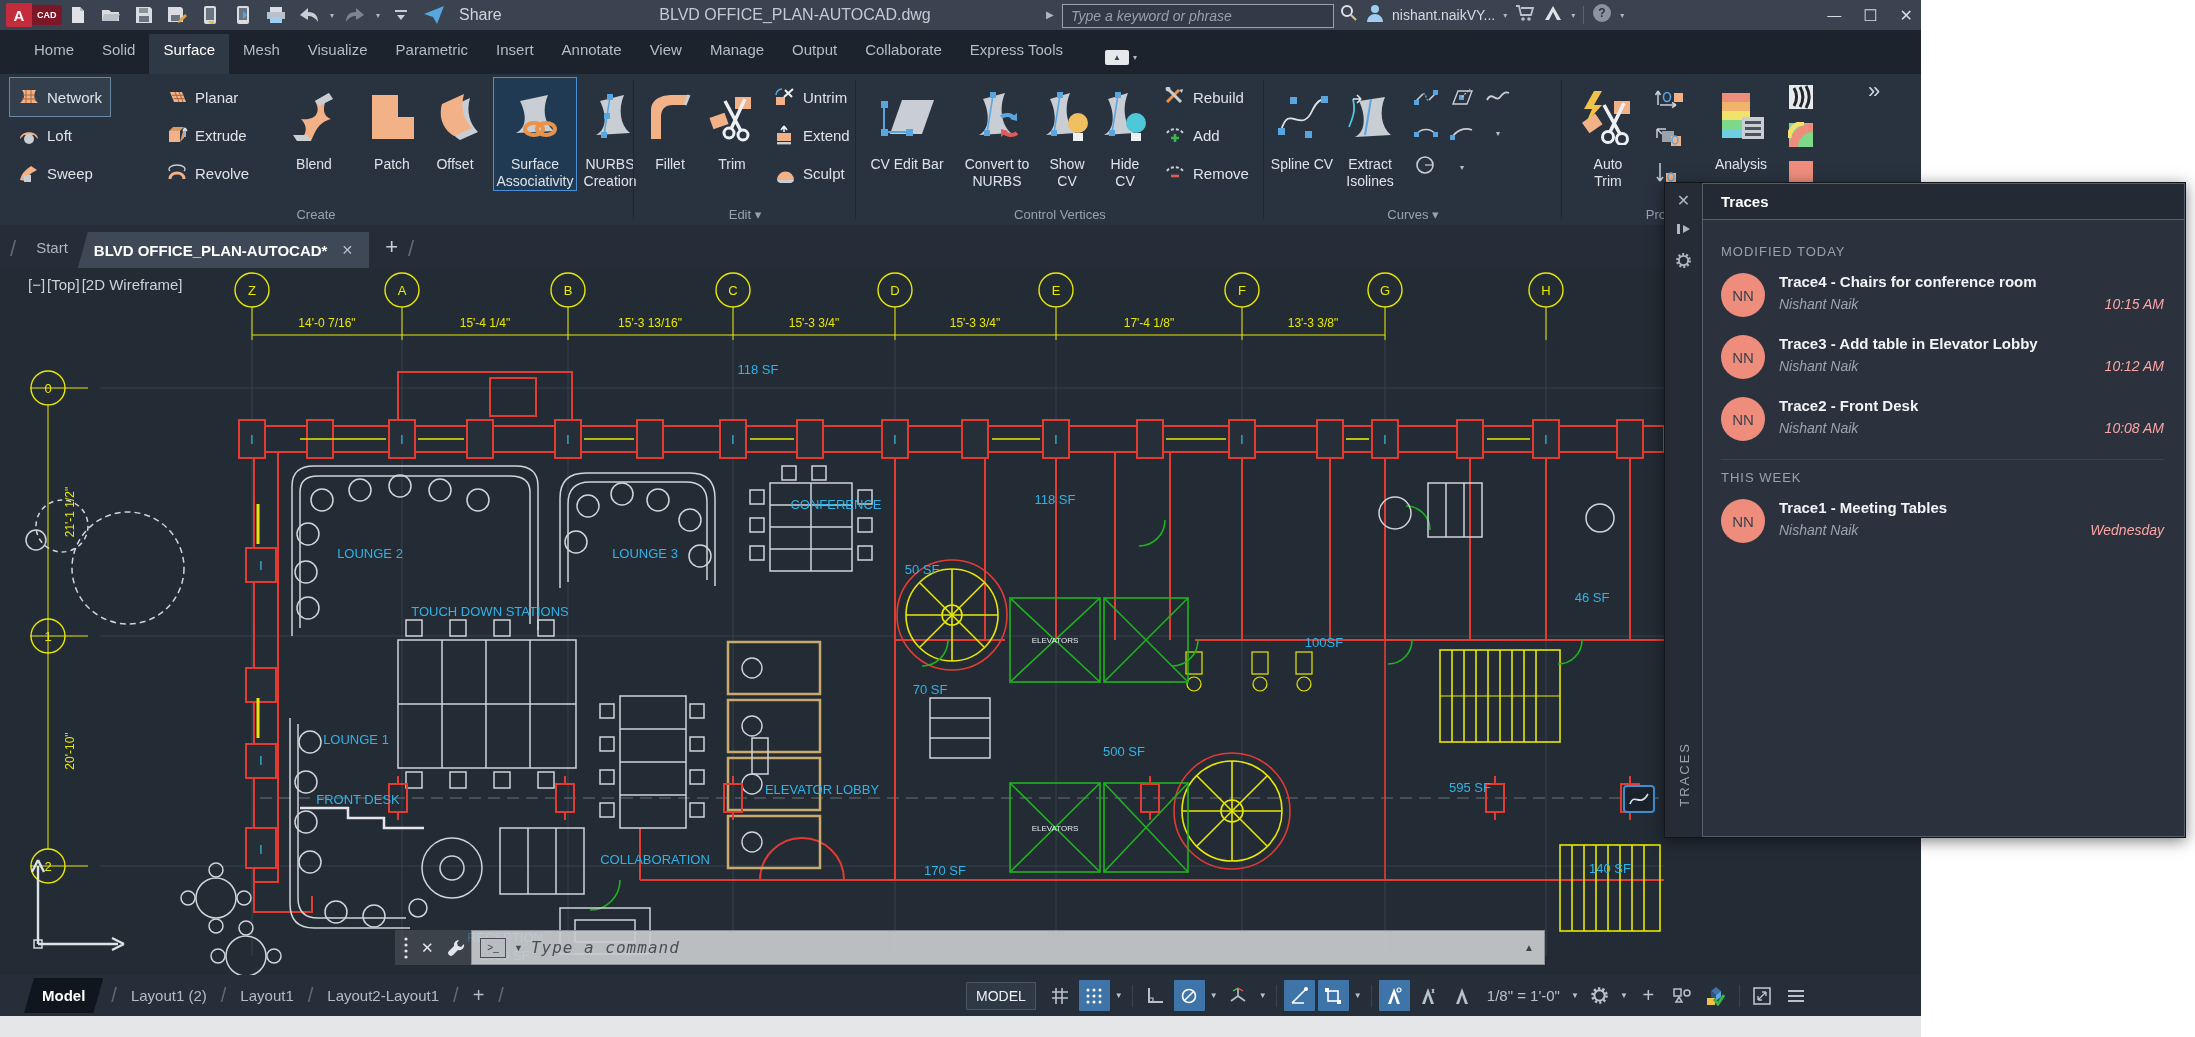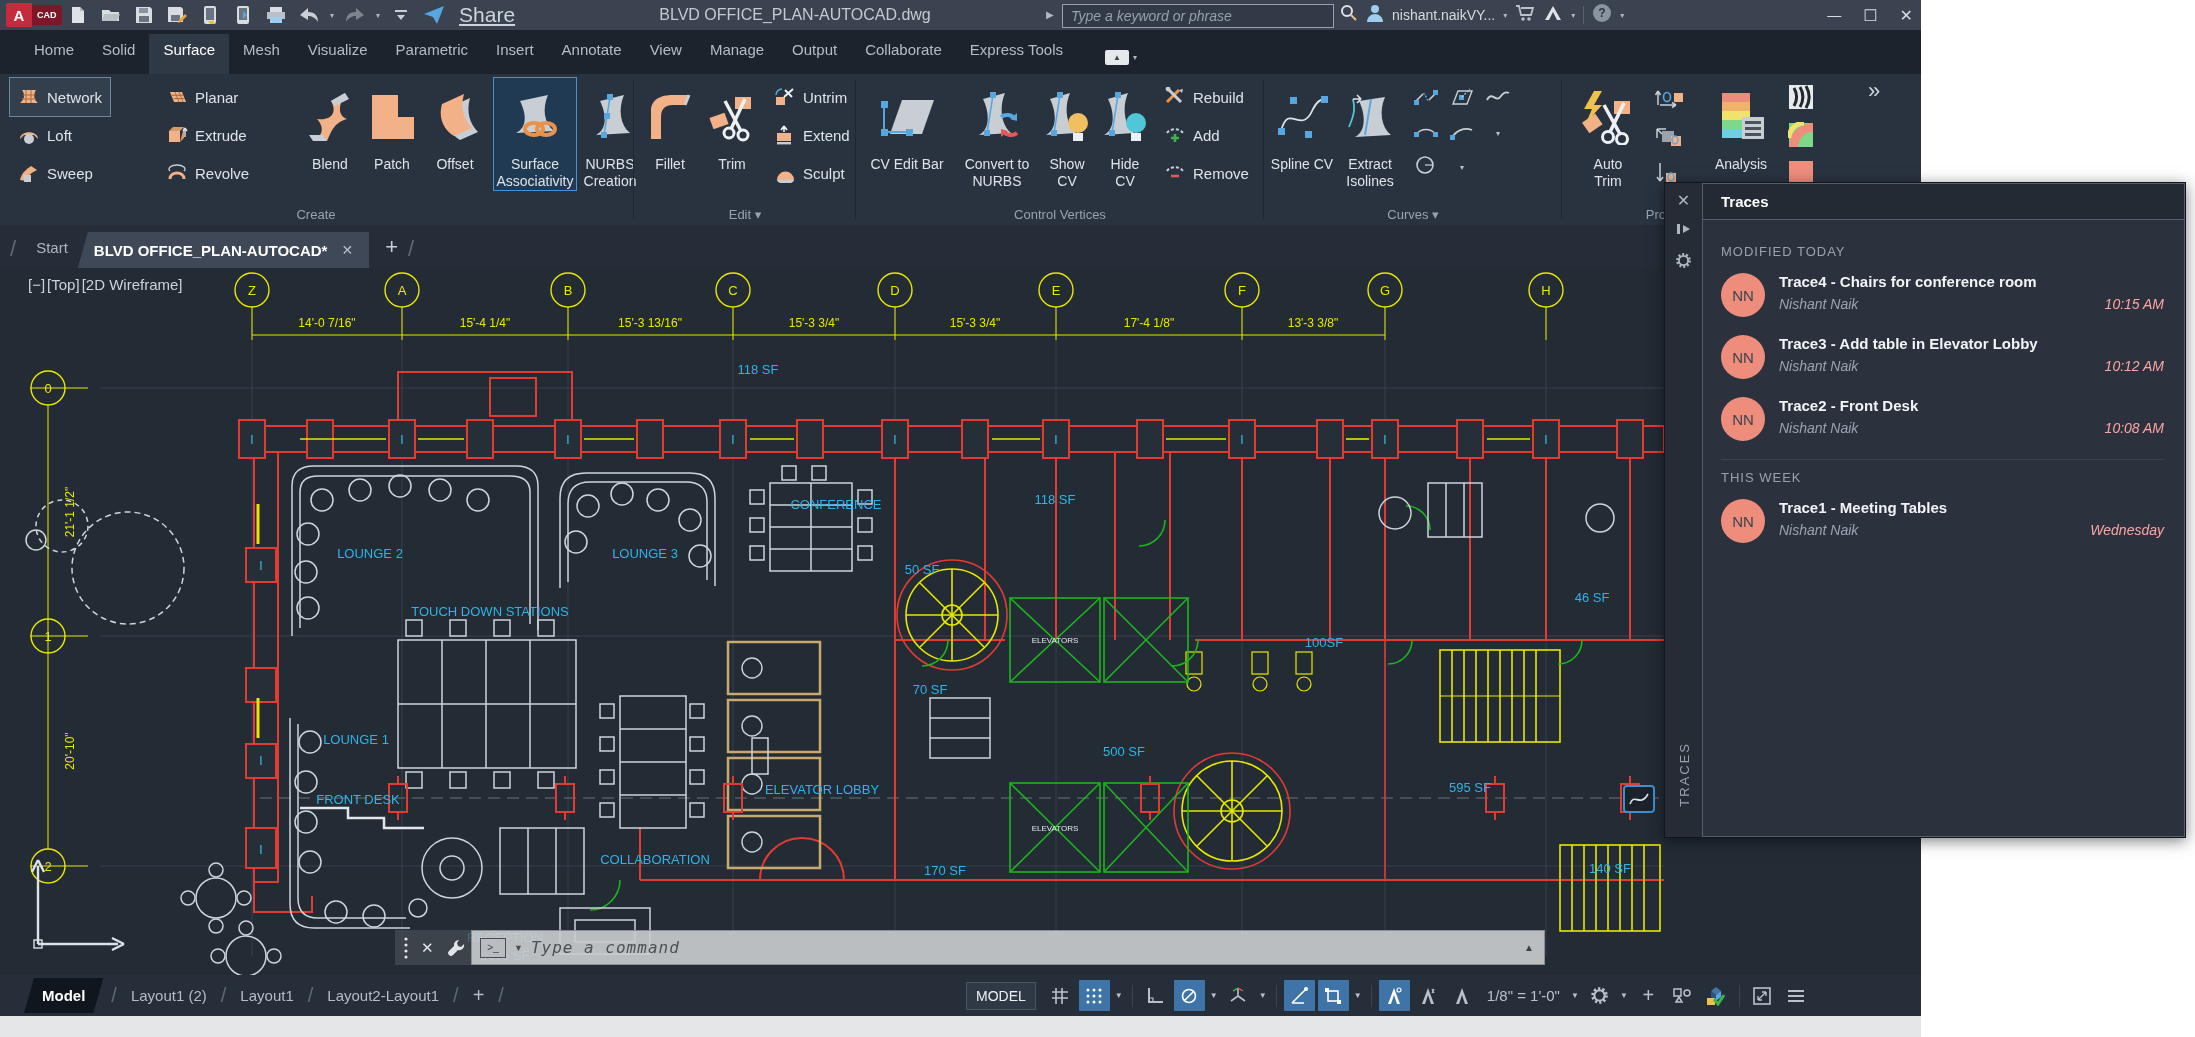"Share" .share-lbl { font-size: 21px -> 16px; text-decoration: underline -> none }
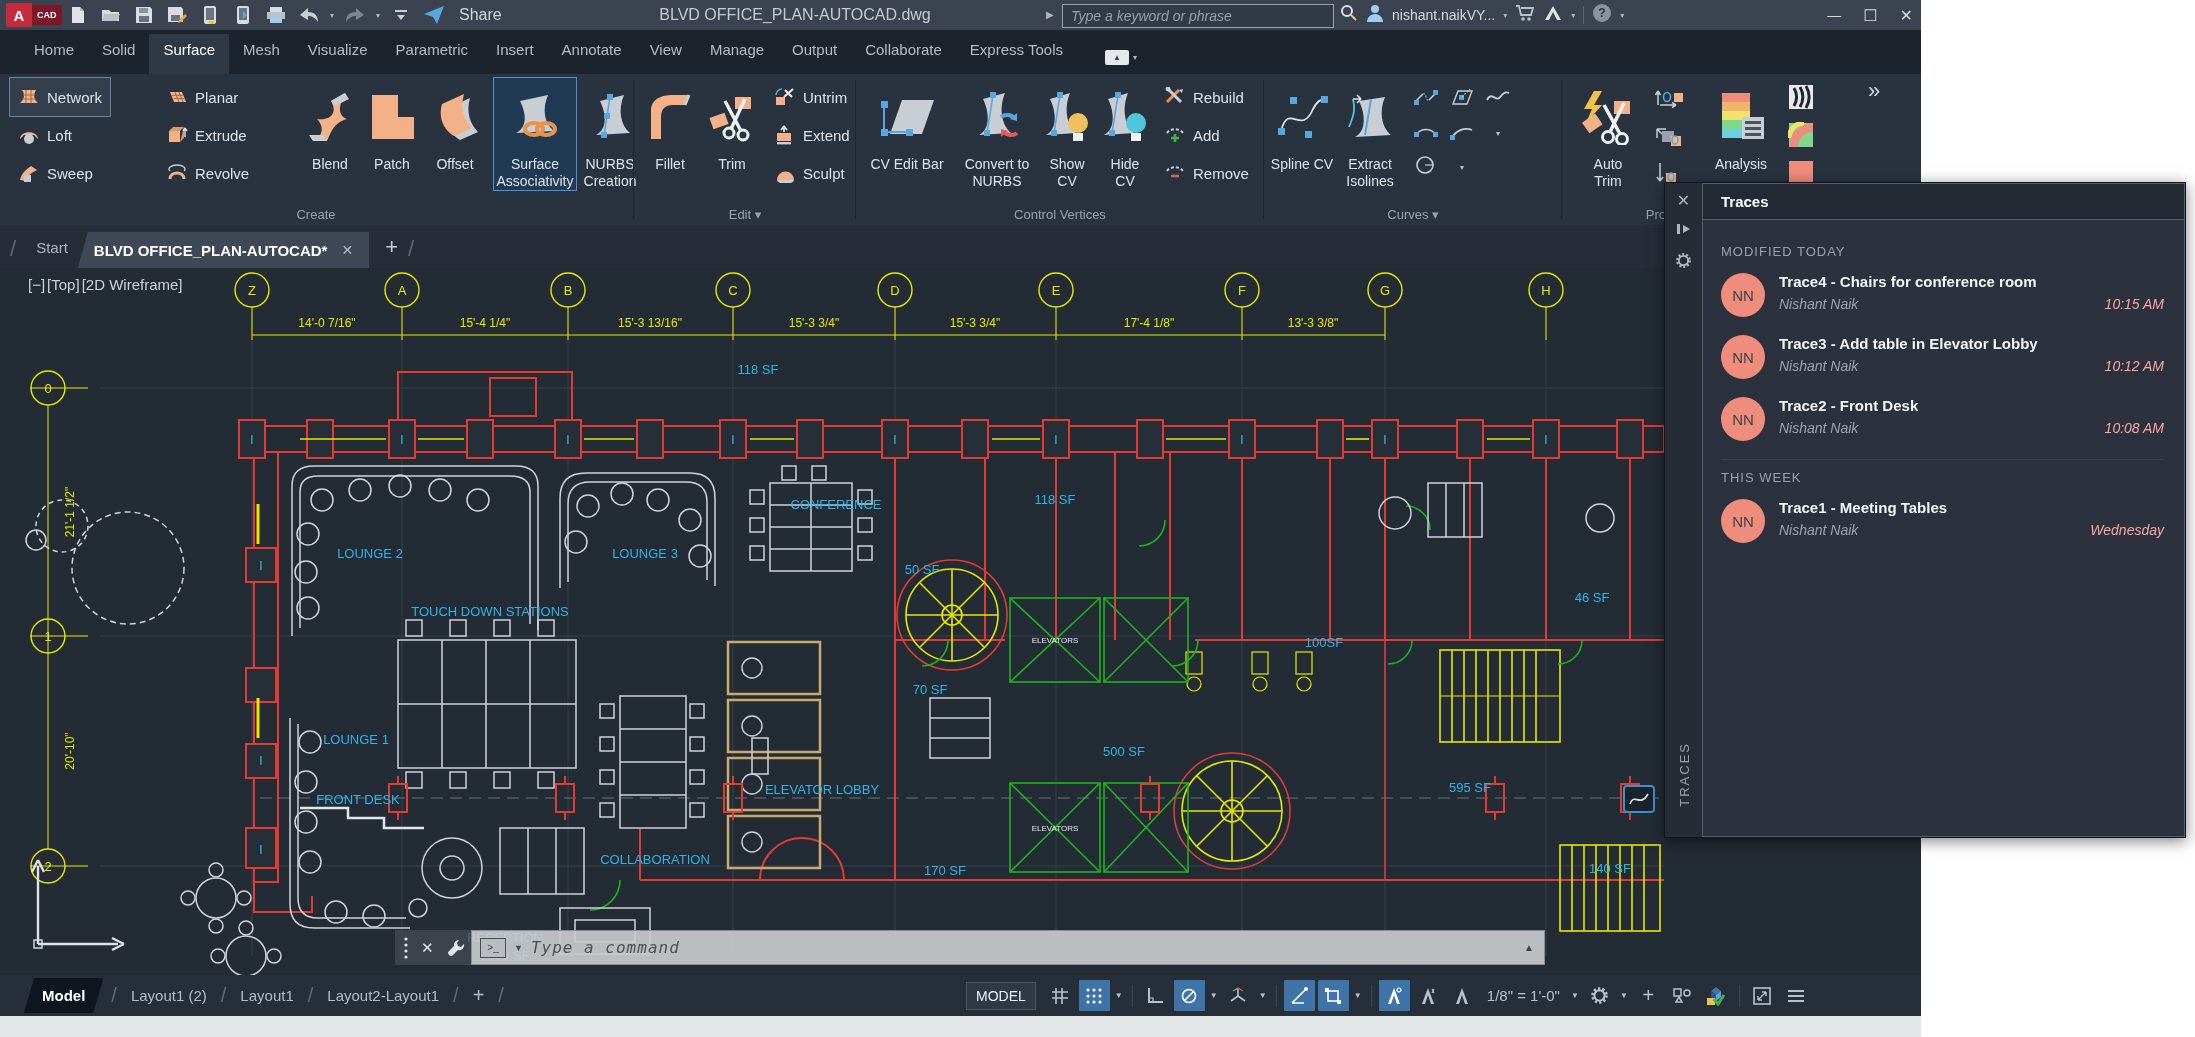"Blend" div.rb { left: 300px -> 284px }
